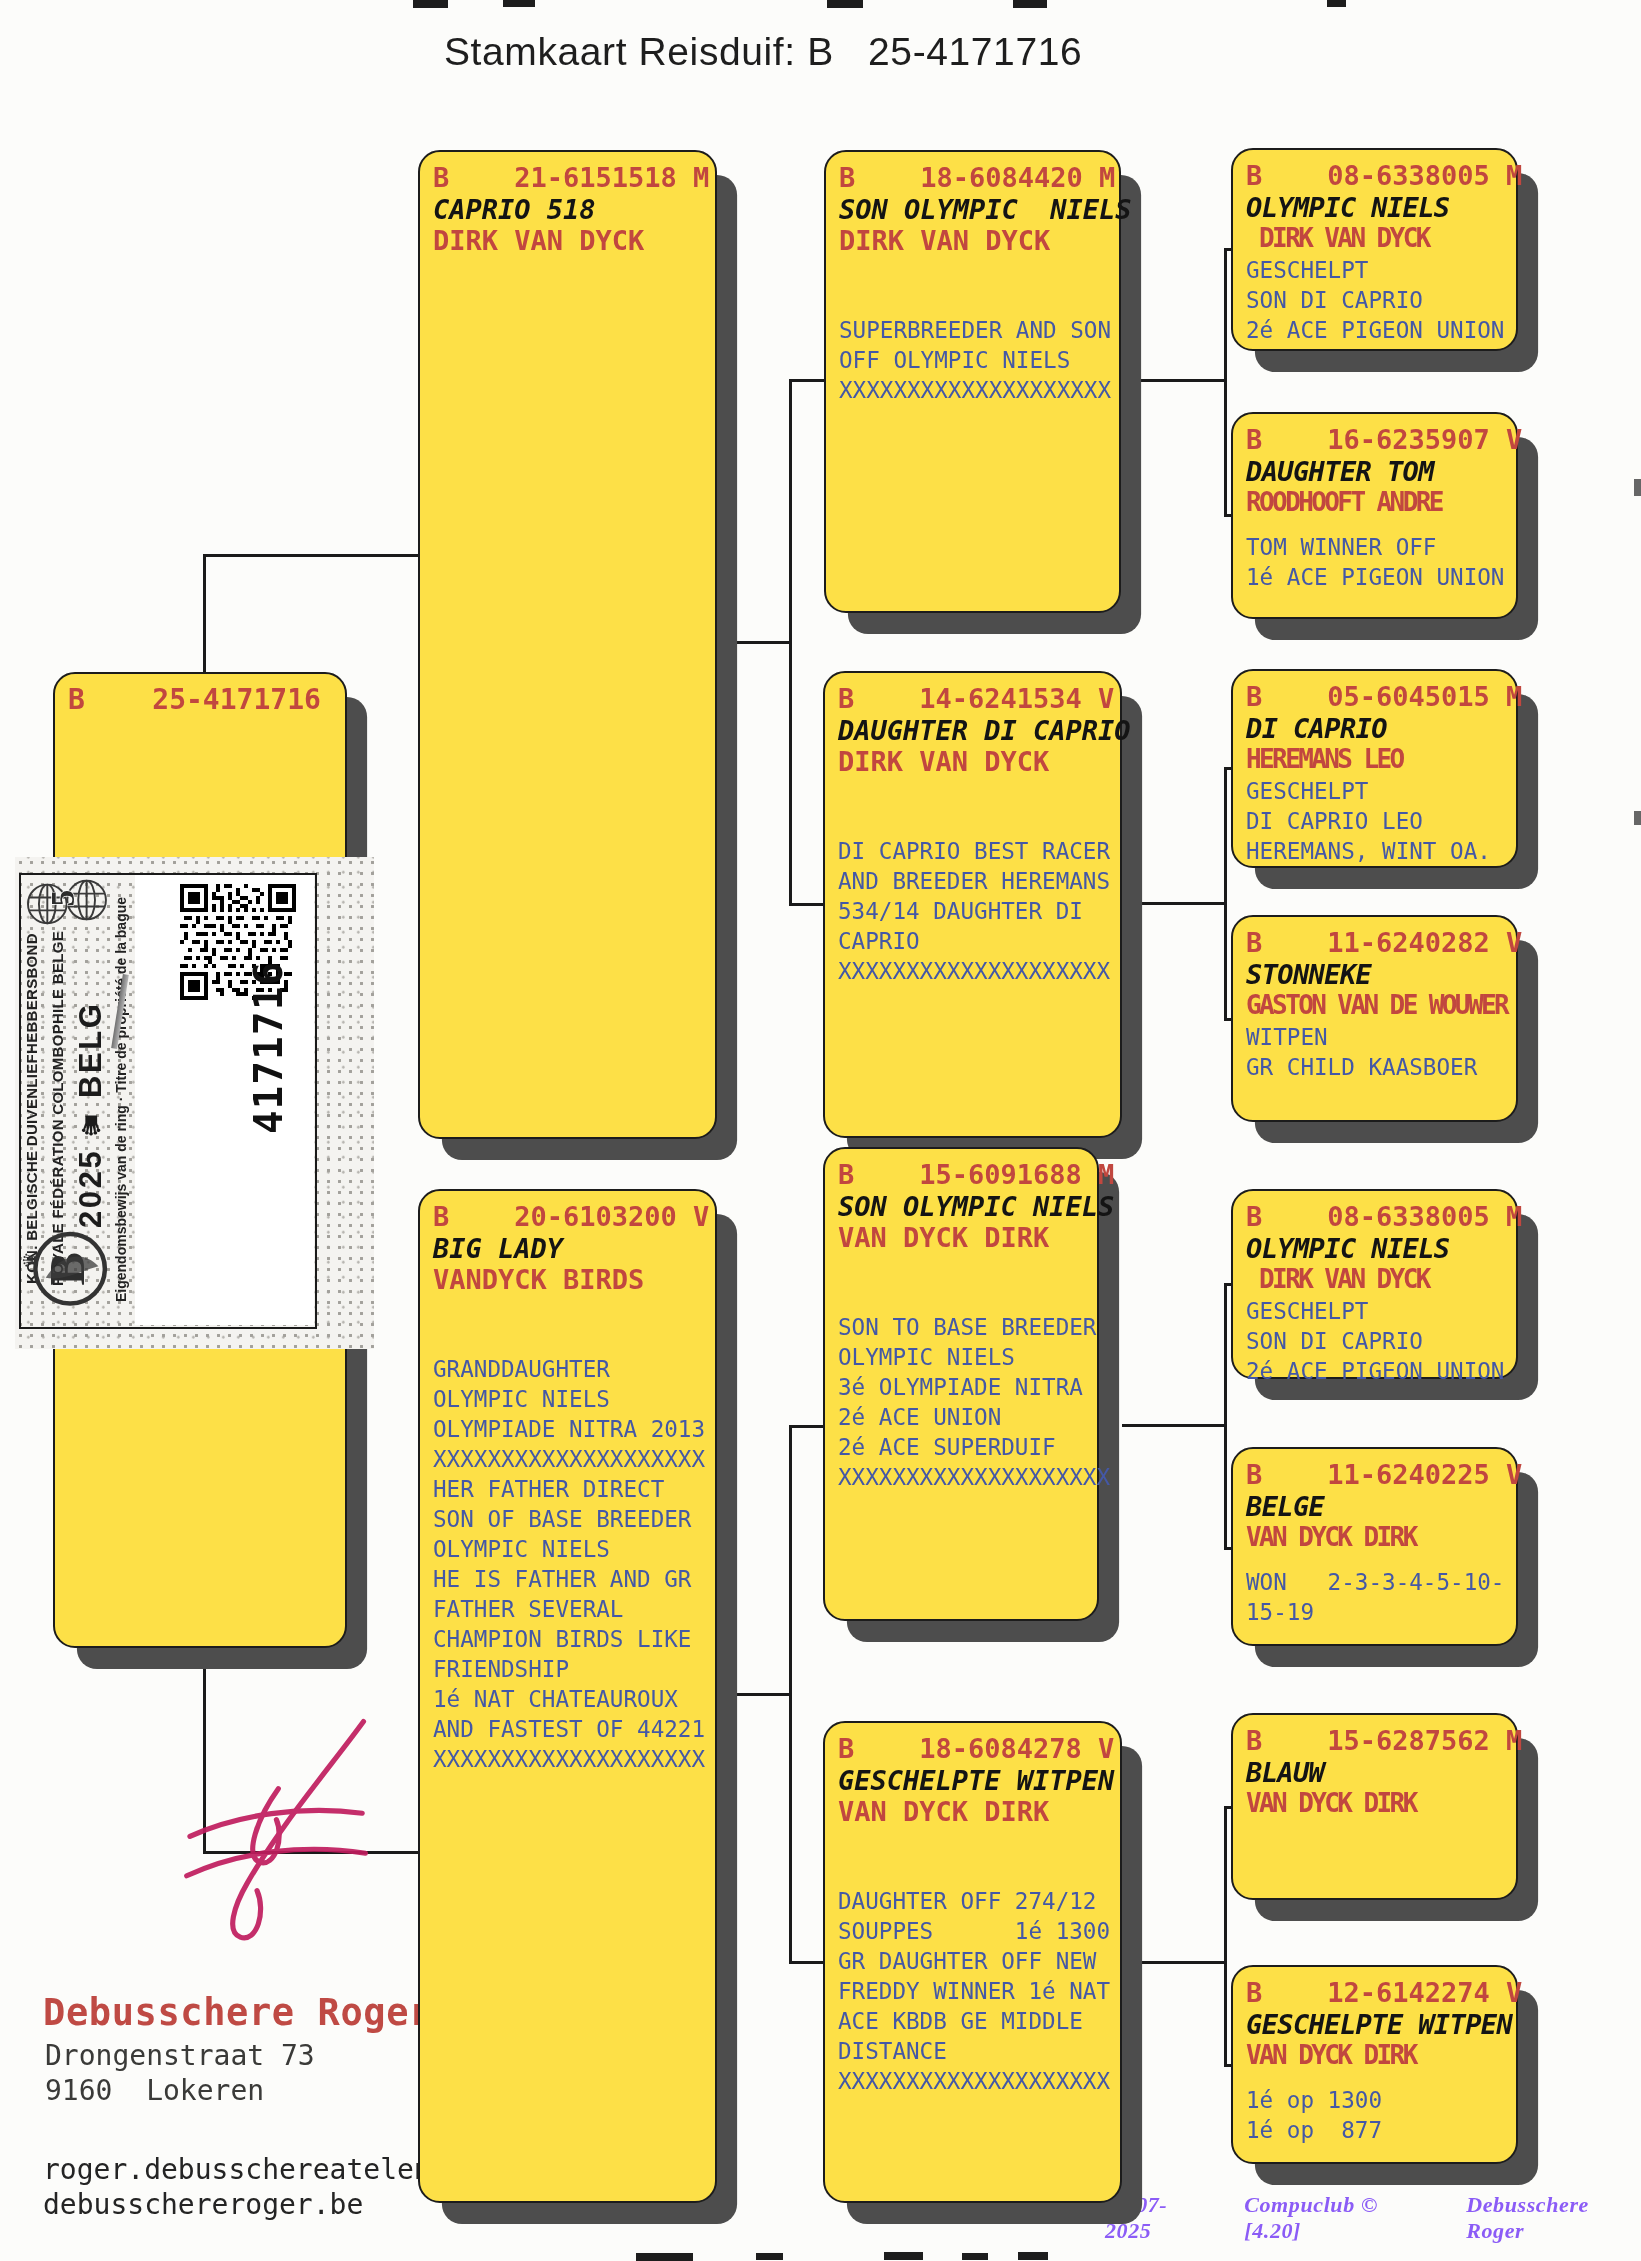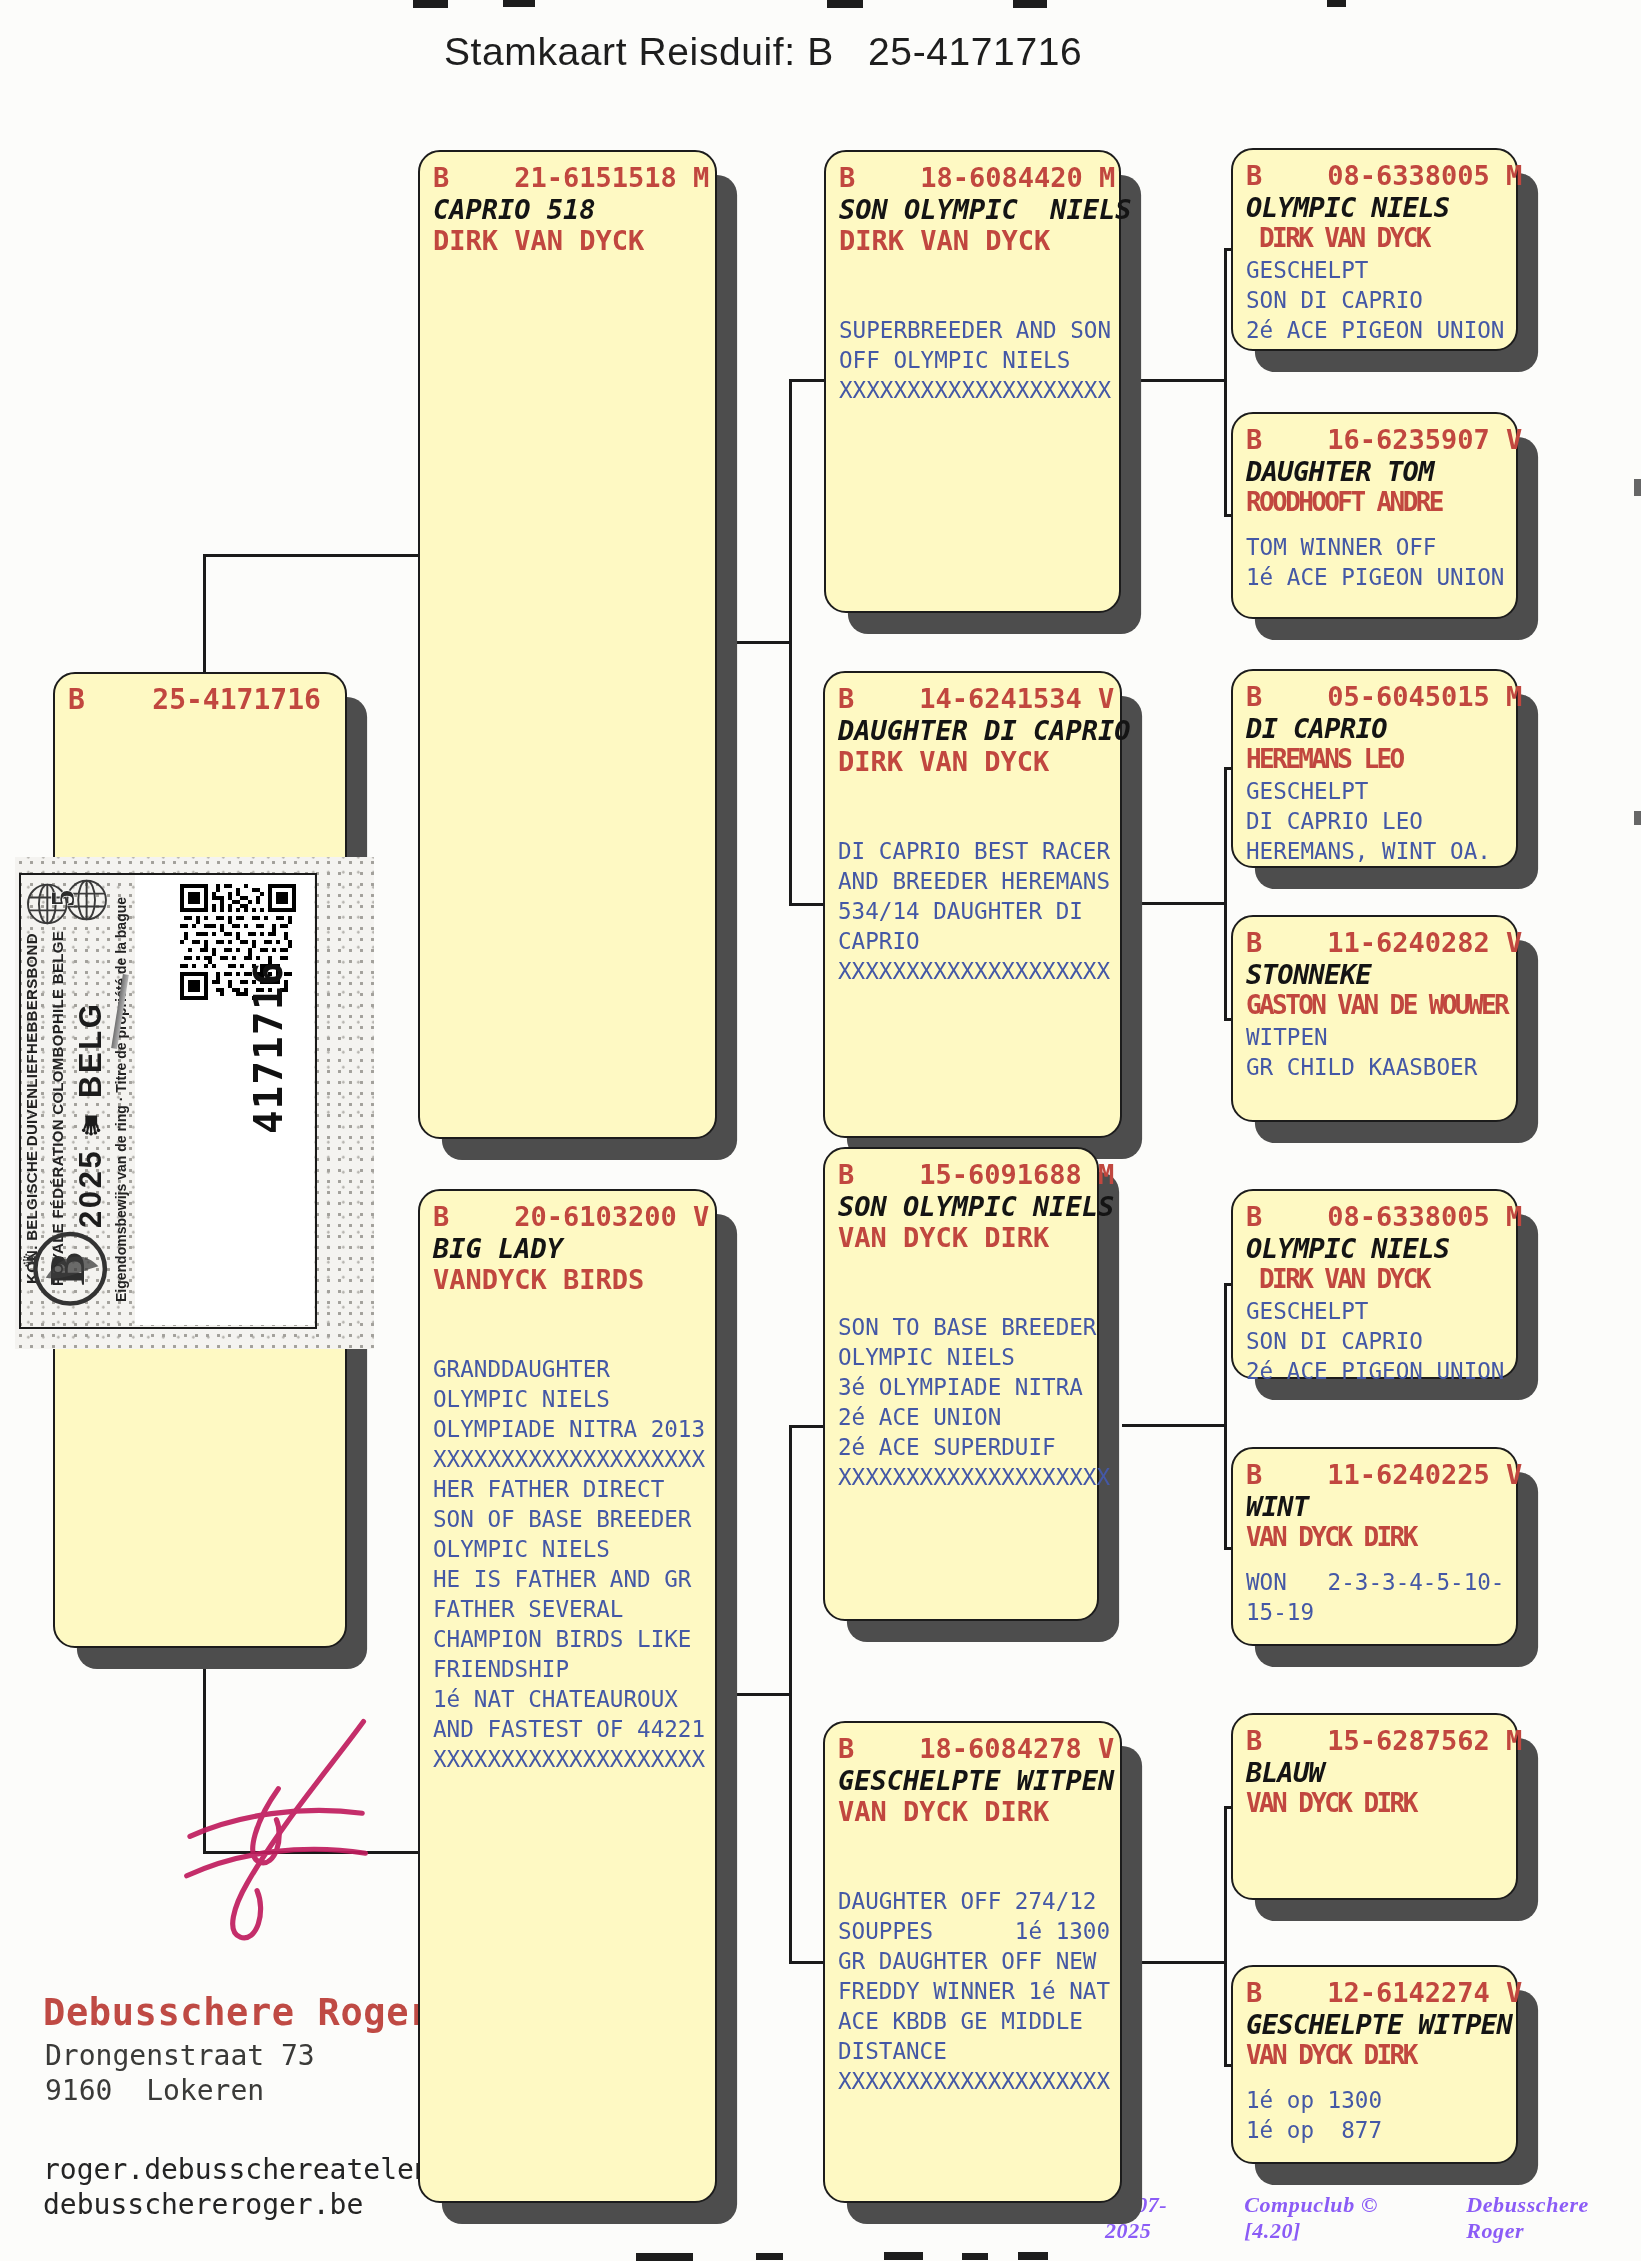"B 21-6151518 M" .box { background: #fef9c3 -> #fde047 }
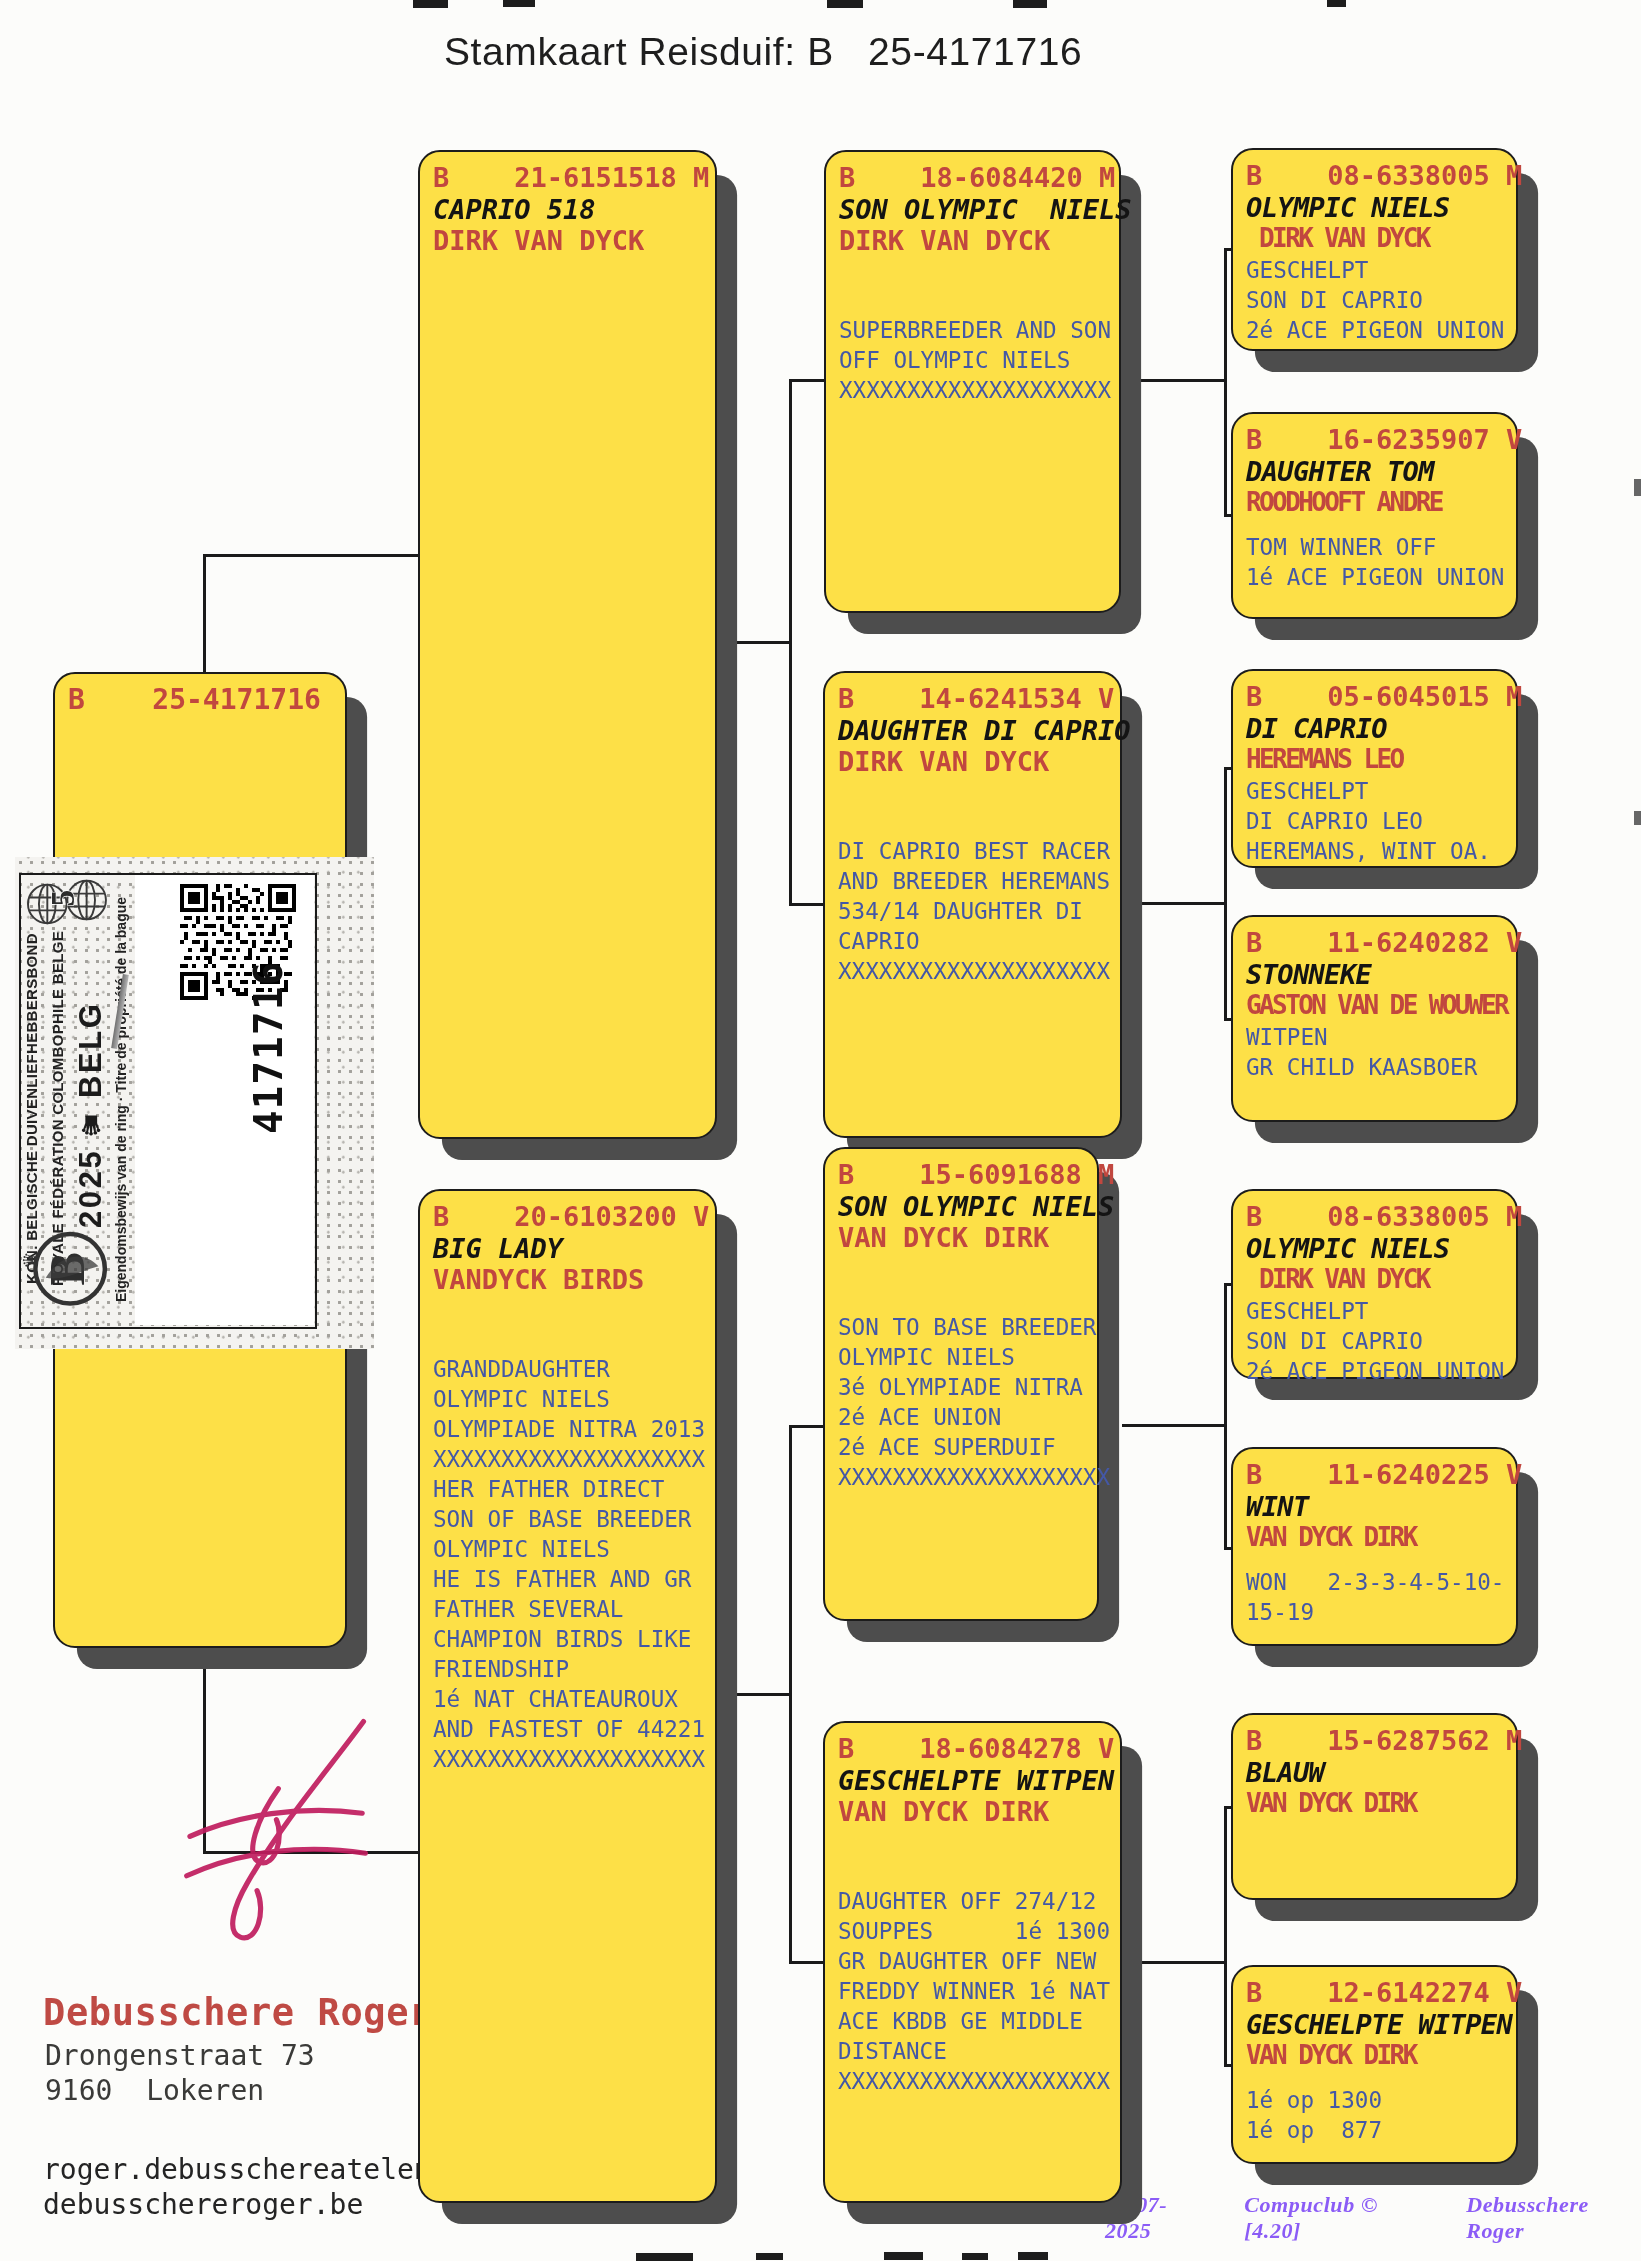"WINT" div.name { text: WINT -> BELGE }
